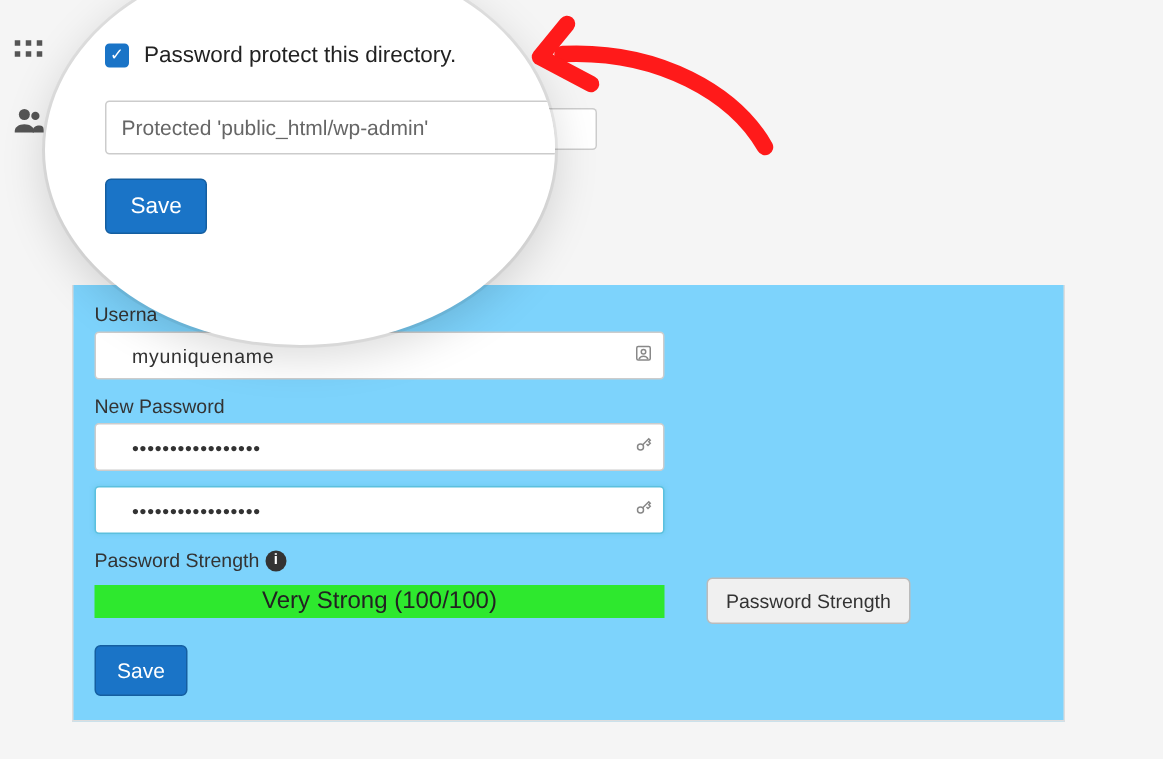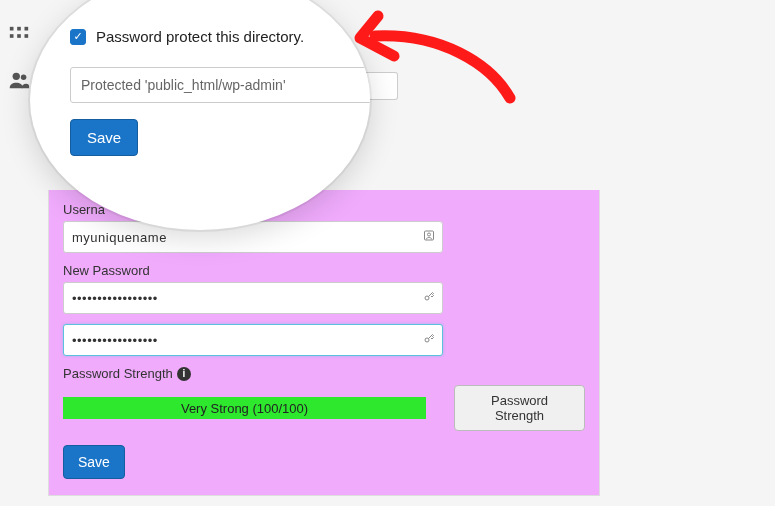"Userna" .main-panel { background: #f0abfc -> #7dd3fc; width: 552px -> 662px }
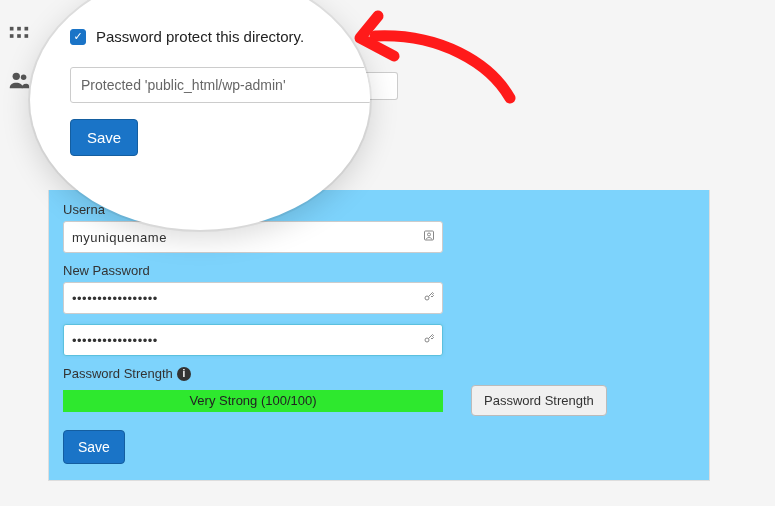"myuniquename" .text-input { padding: 4px 34px 4px 8px -> 4px 34px 4px 24px }
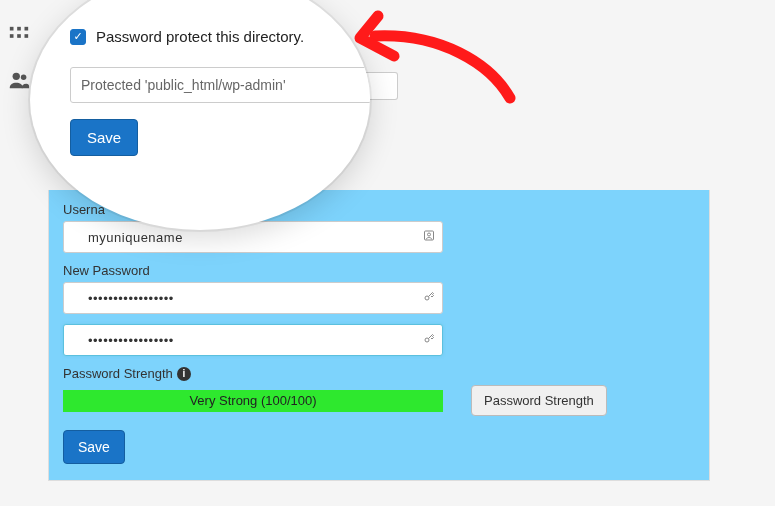"Very Strong (100/100)" .strength-bar { font-size: 13px -> 16px }
